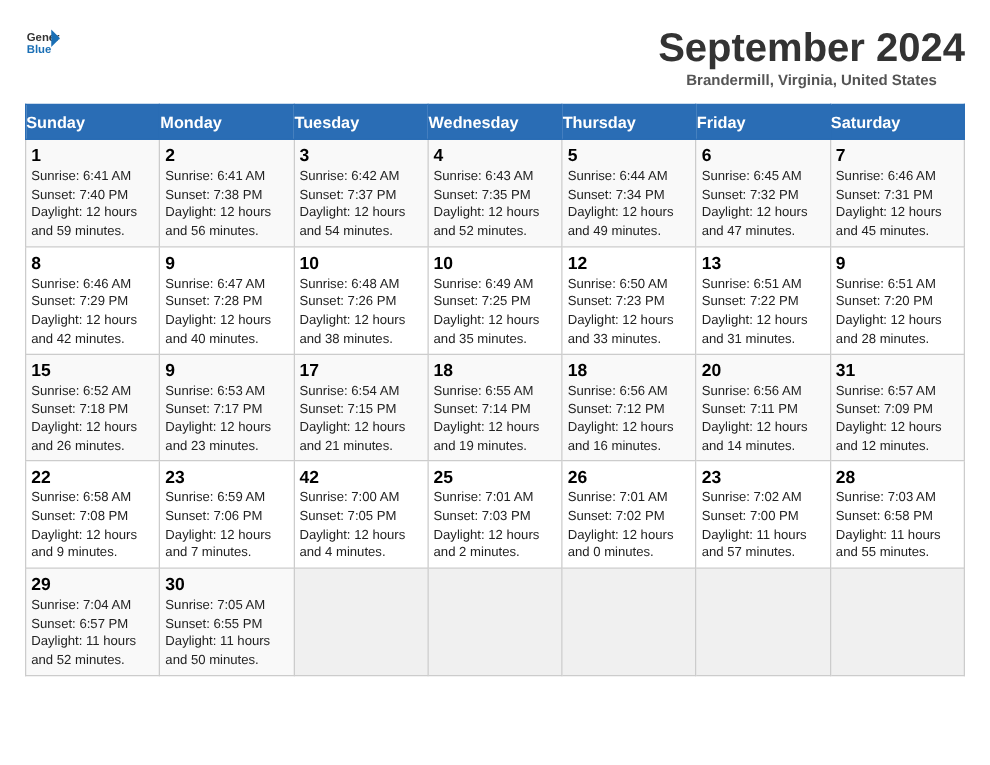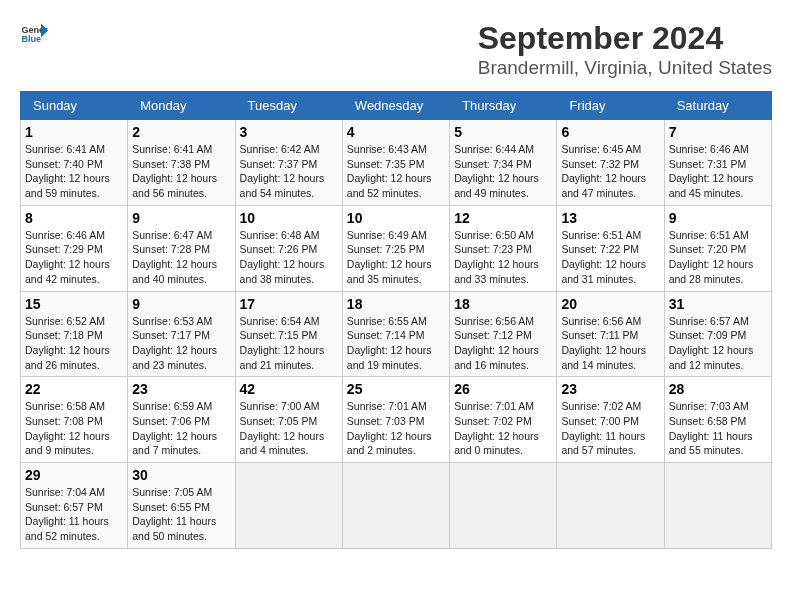"September 2024" .title-area { text-align: left -> center }
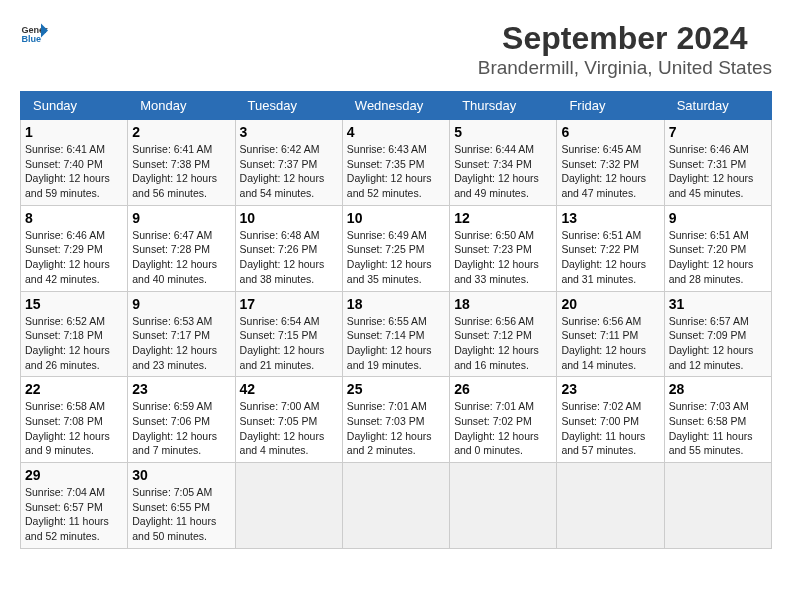"Brandermill, Virginia, United States" .title-area h2 { font-size: 19px -> 12px; font-weight: normal -> bold }
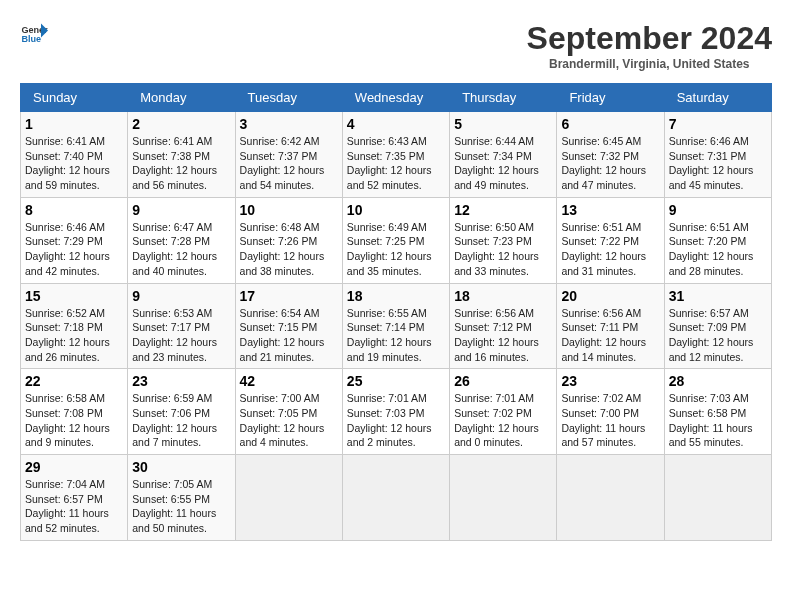"Sunday" thead th { font-weight: normal -> bold; padding: 6px 12px -> 6px 0 }
